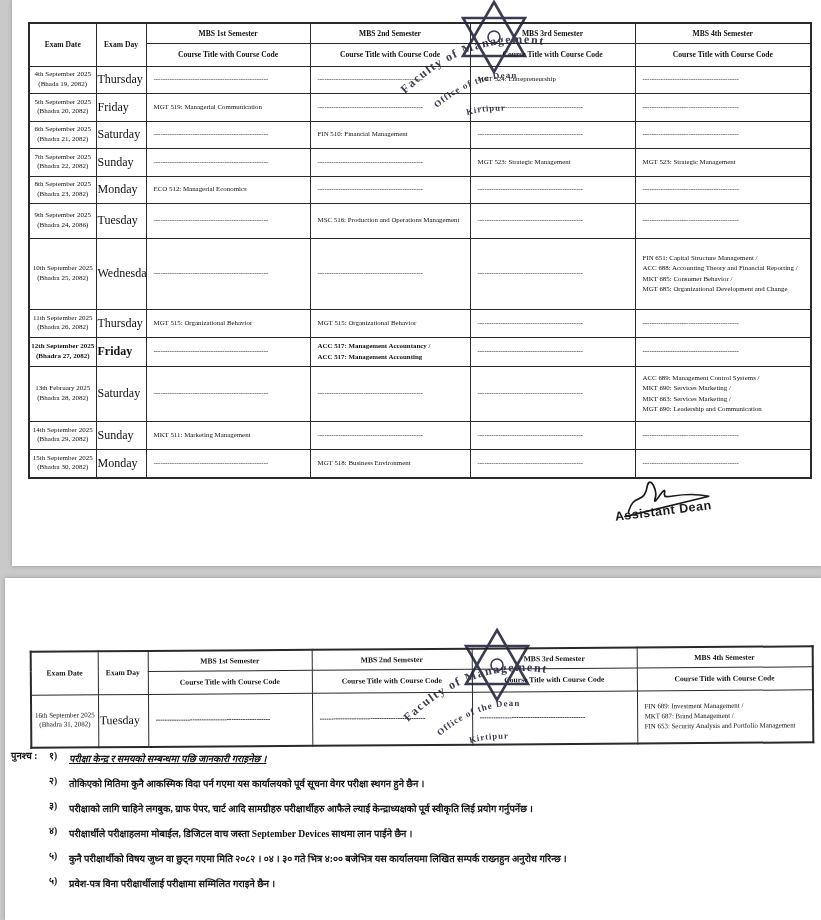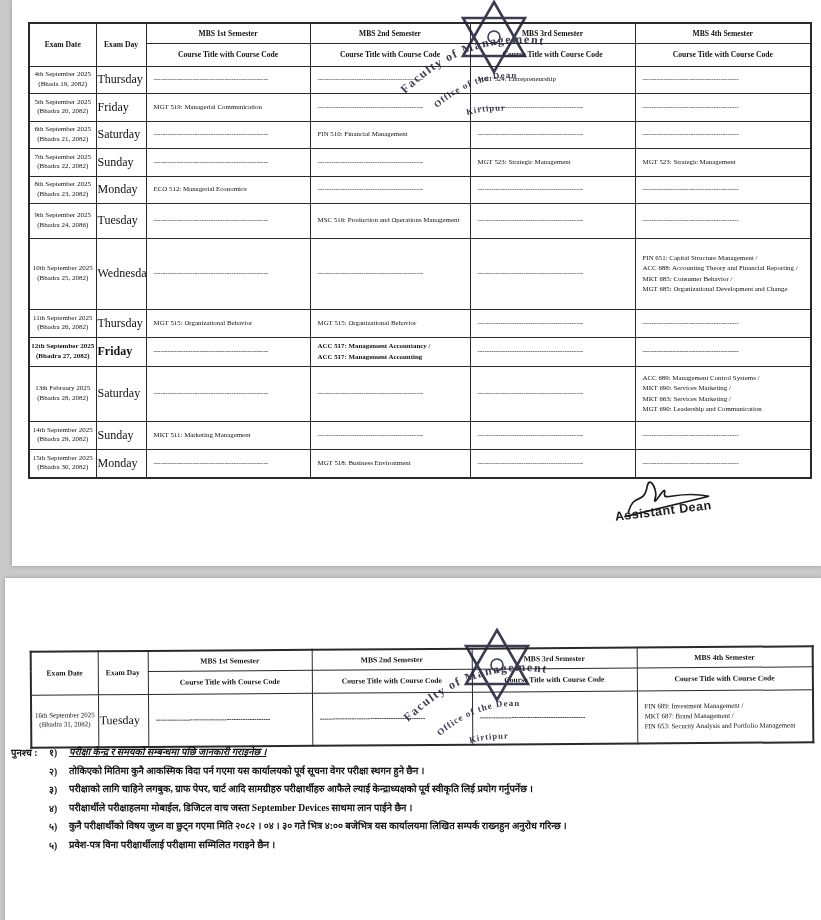"परीक्षा केन्द्र र समयको सम्बन्धमा" .ntext { margin-top: none -> 7px }
